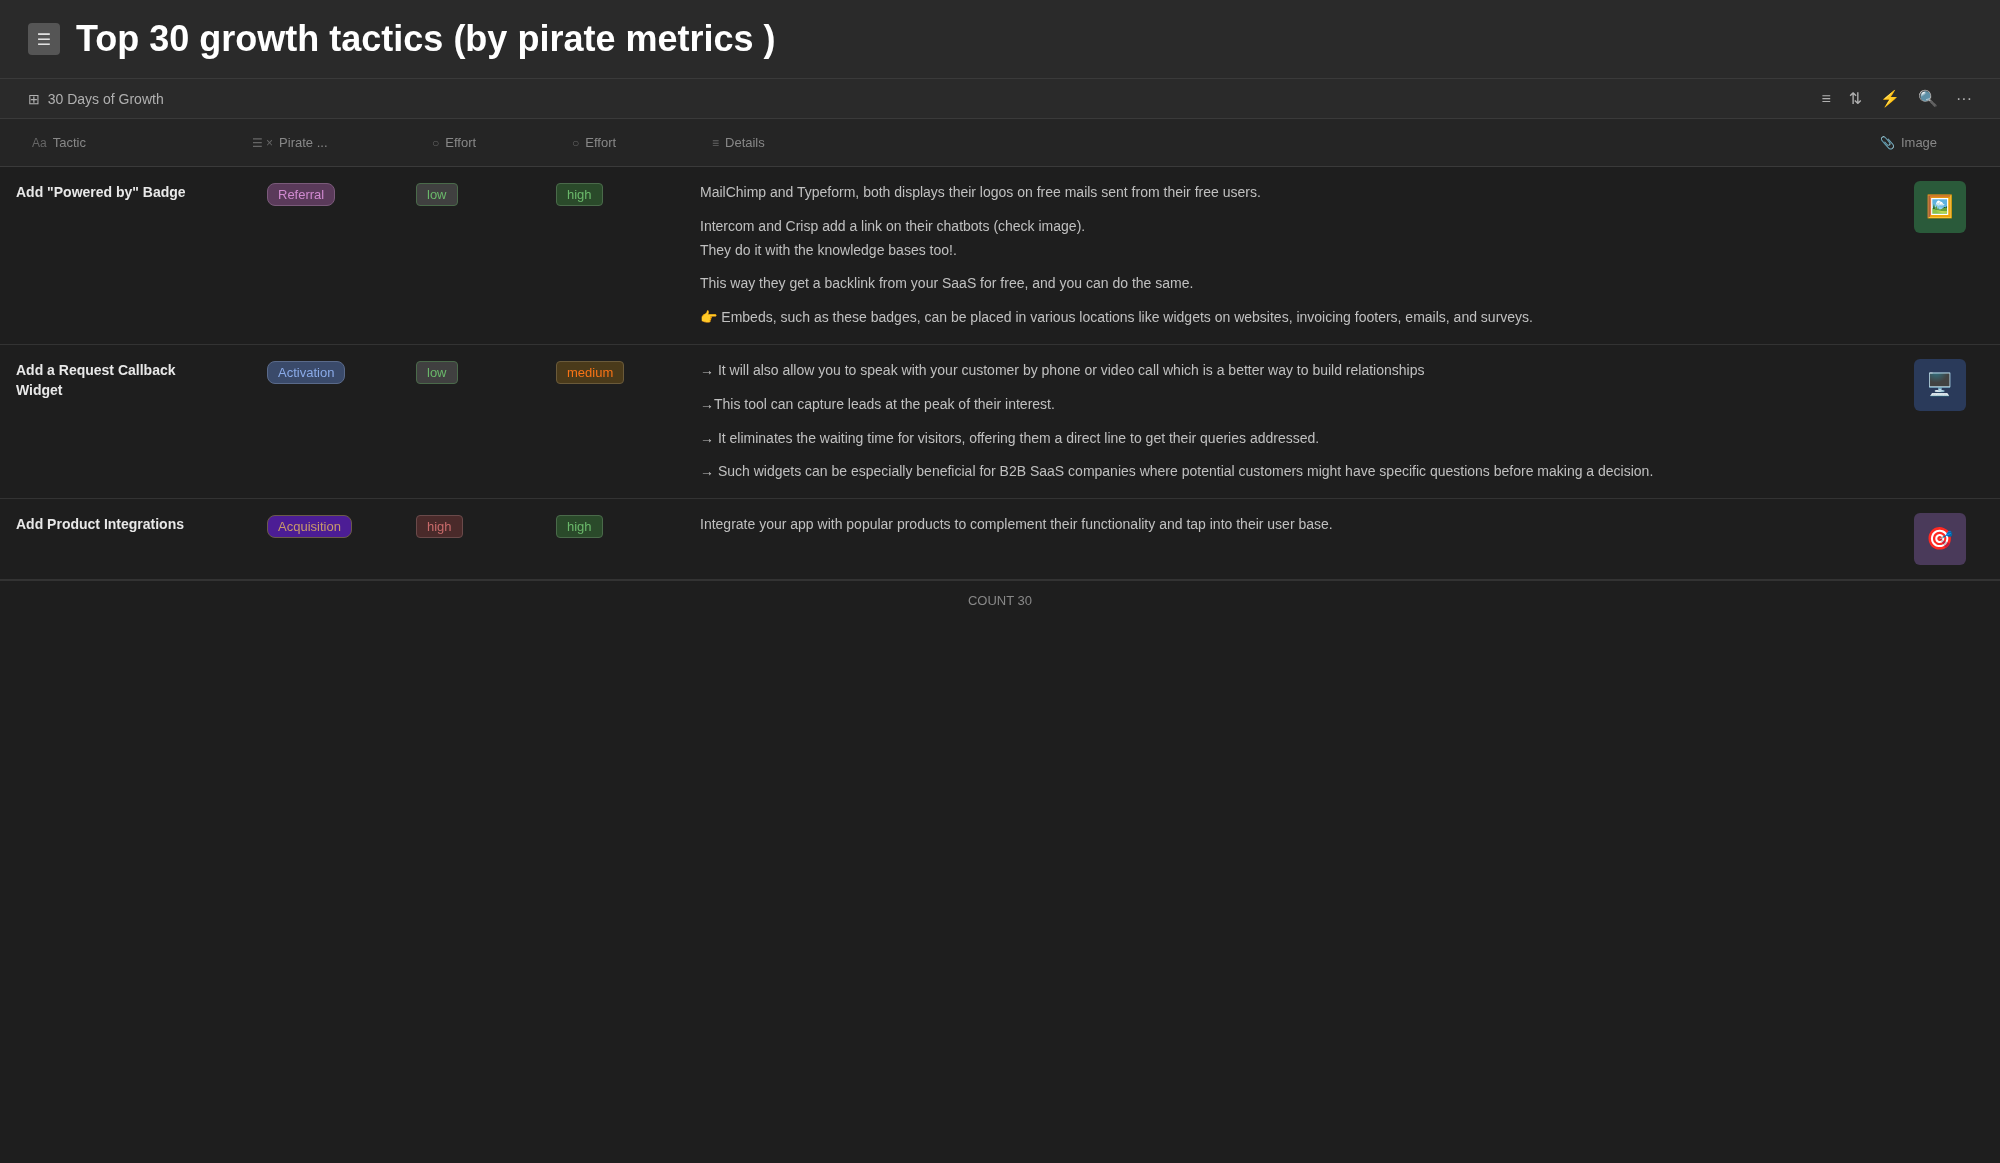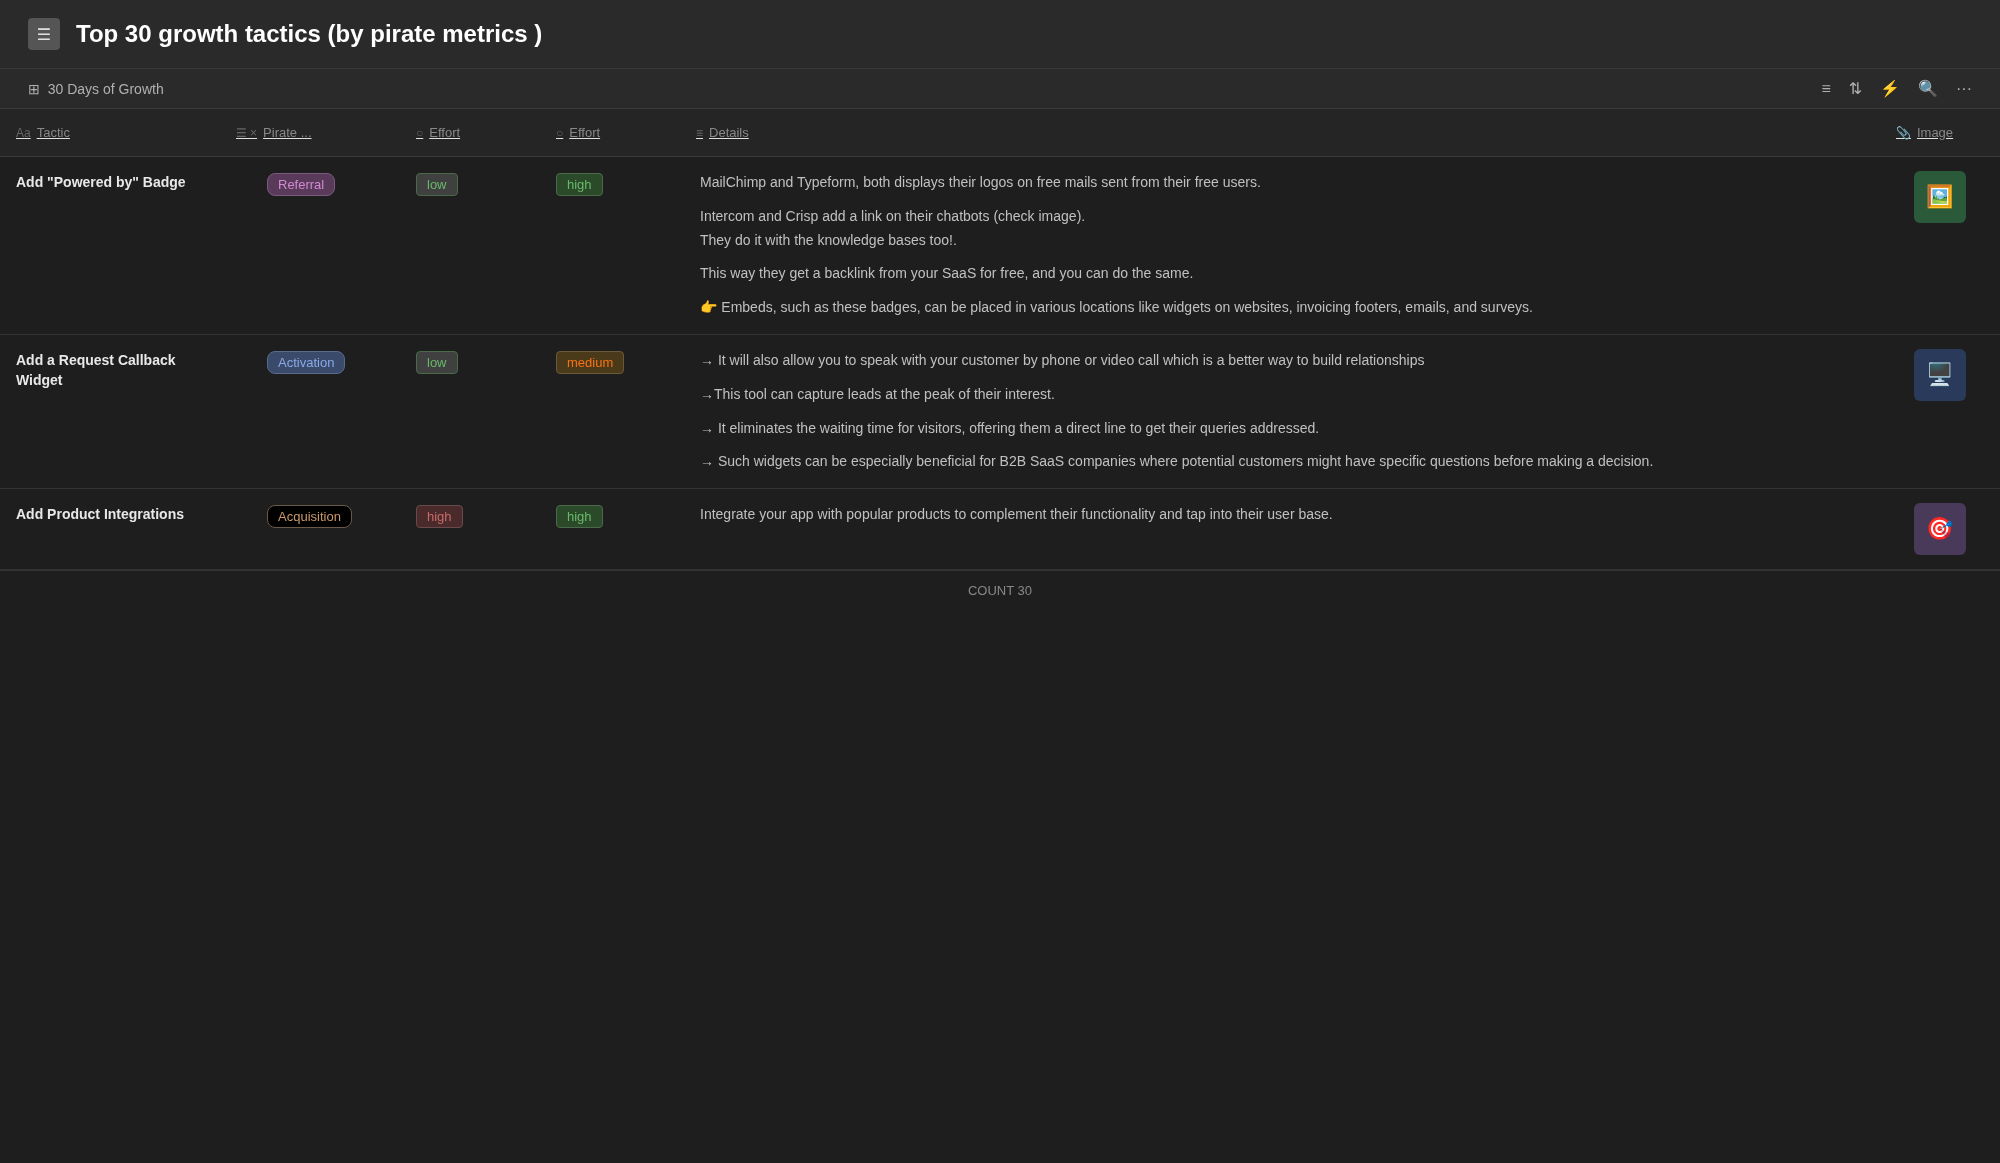"Top 30 growth tactics (by" .page-title { font-size: 24px -> 36px }
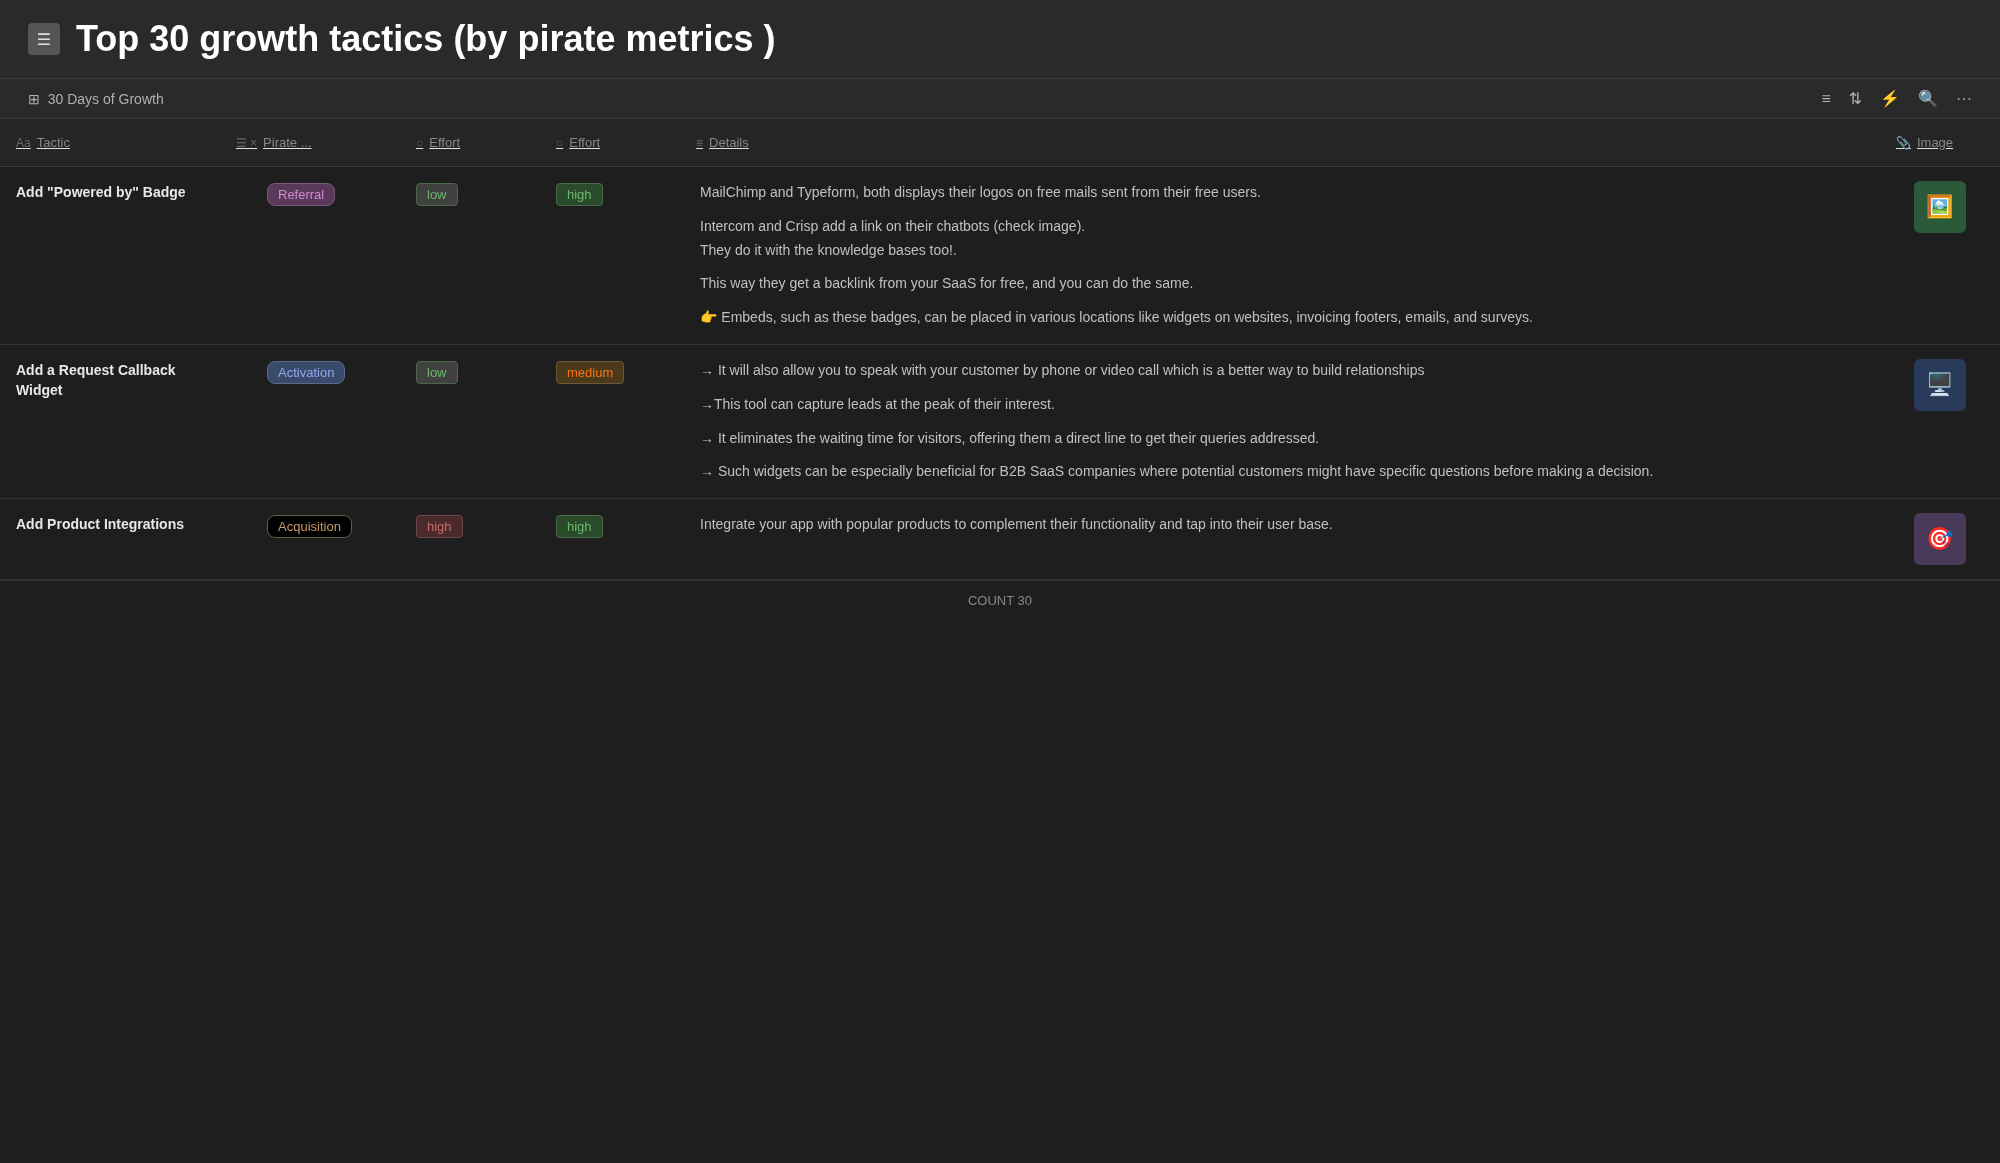"Aa" .table-header { padding: 10px 0 -> 10px 16px; text-decoration: underline -> none }
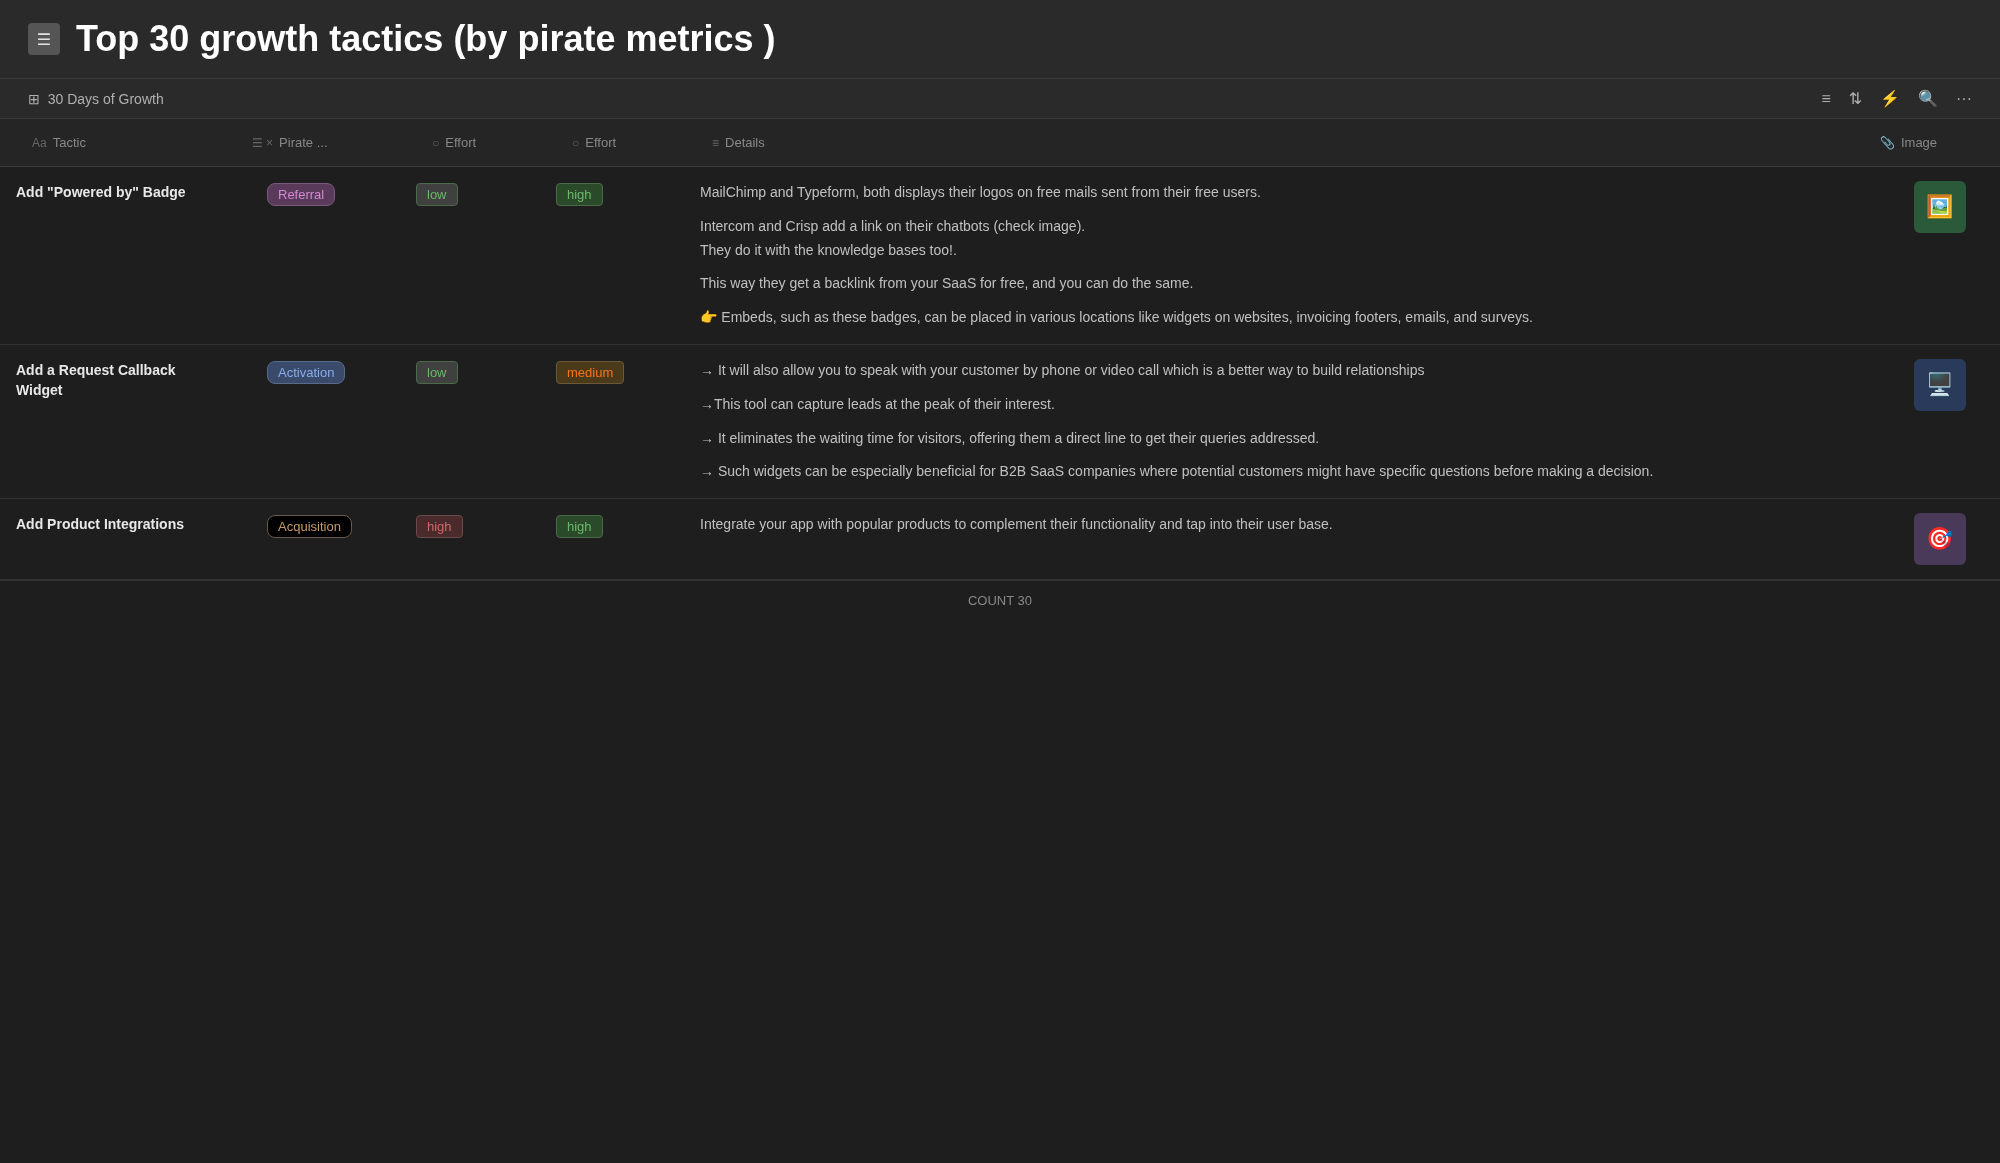"Acquisition" .badge-acquisition { background: #000000 -> #4c1d95 }
